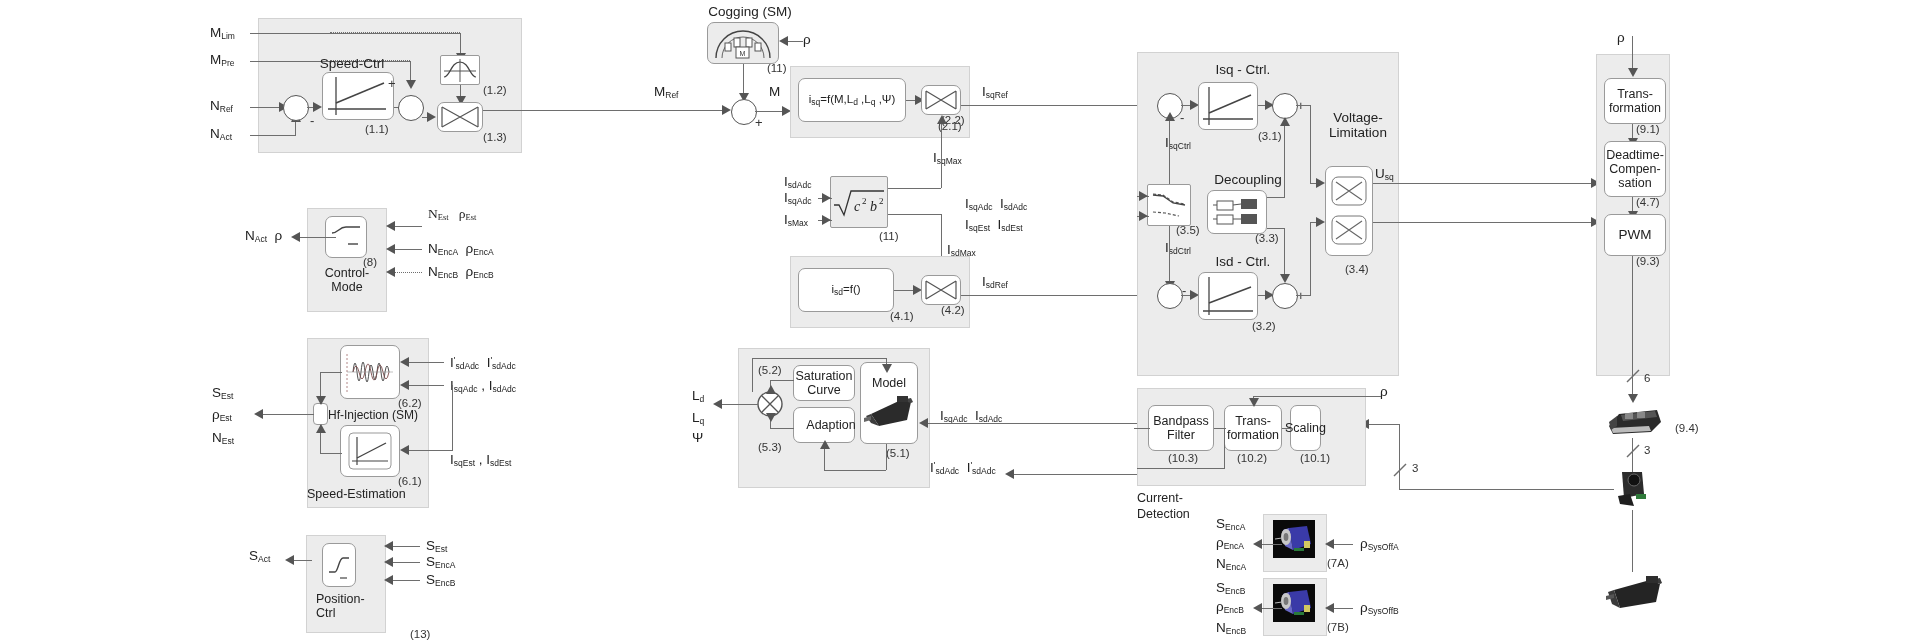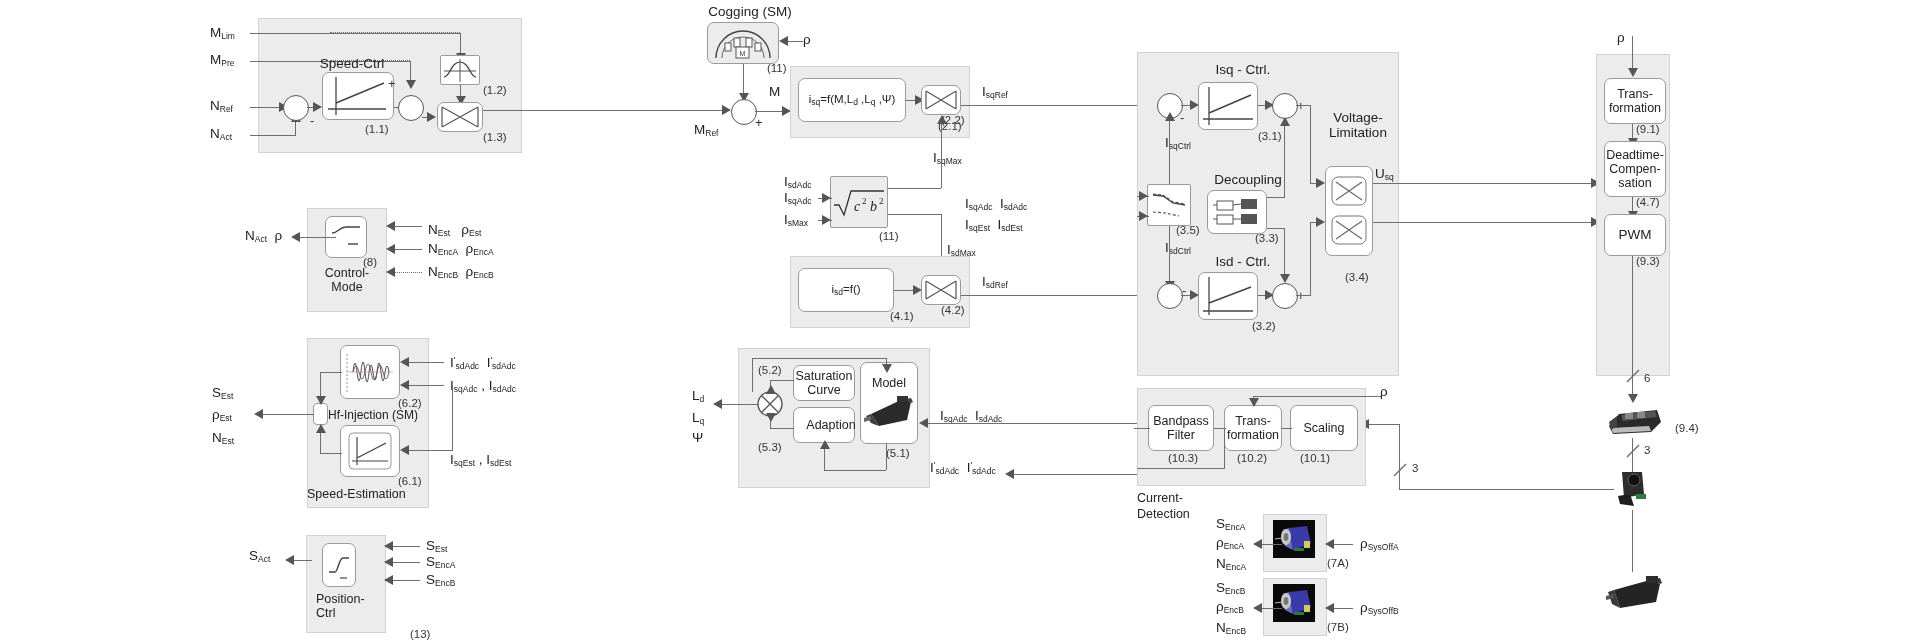"MRef" div.abs { left: 694px -> 654px; margin-top: 38px -> none }
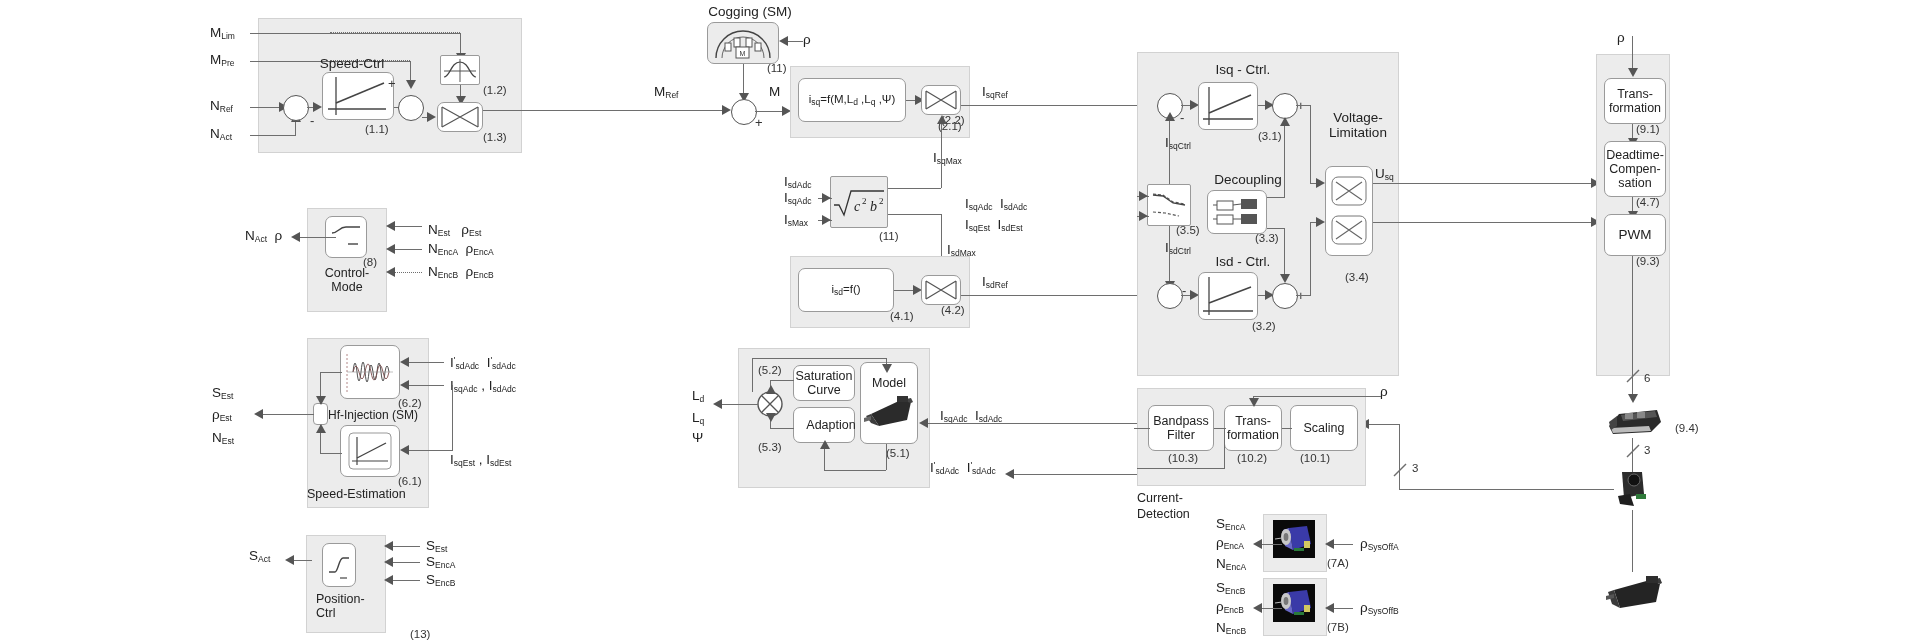"NEst ρEst" div.abs { font-family: none -> Liberation Serif, serif; top: 222px -> 206px }
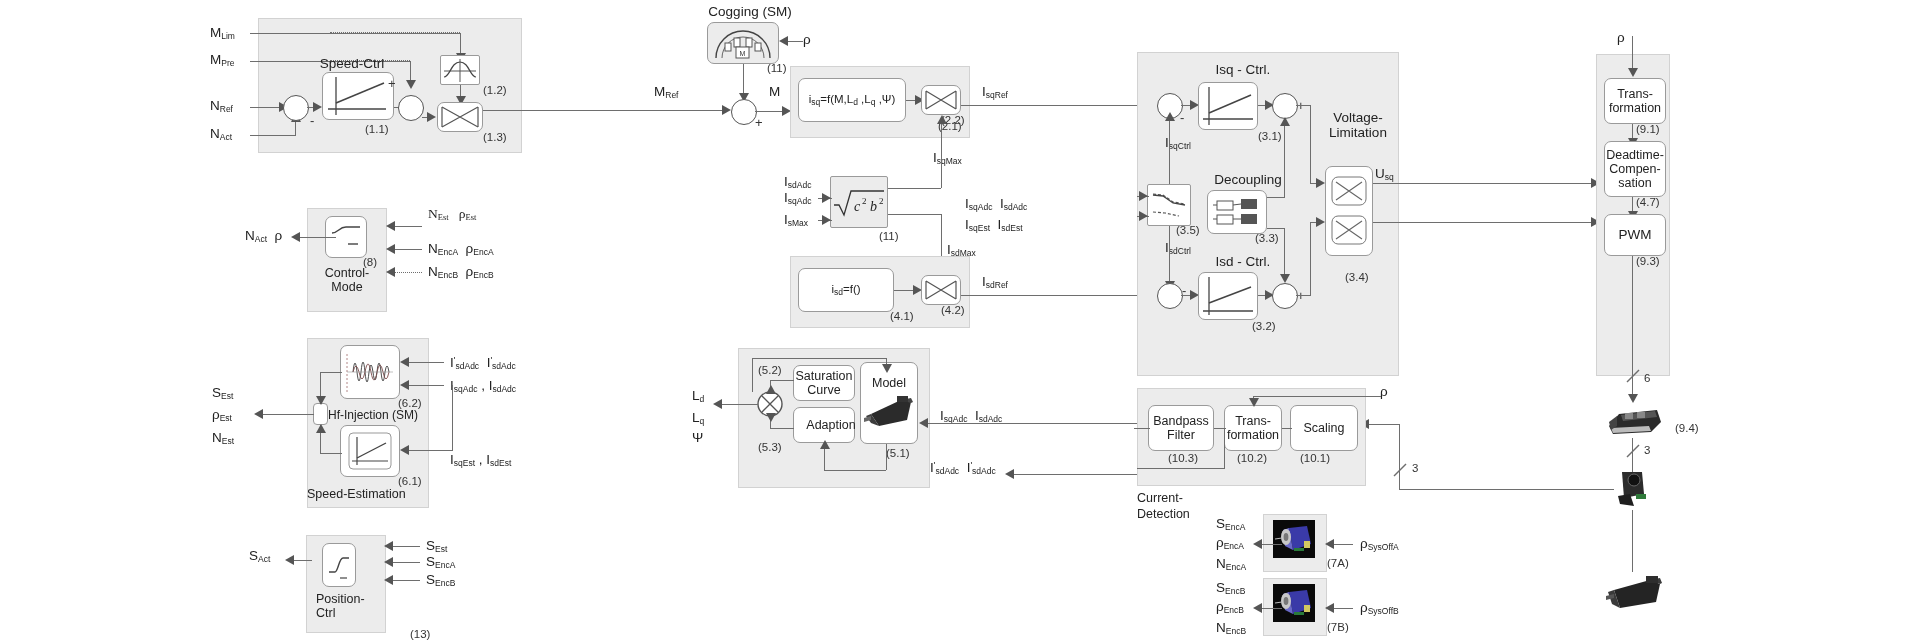"(3.4)" div.abs { top: 271px -> 263px }
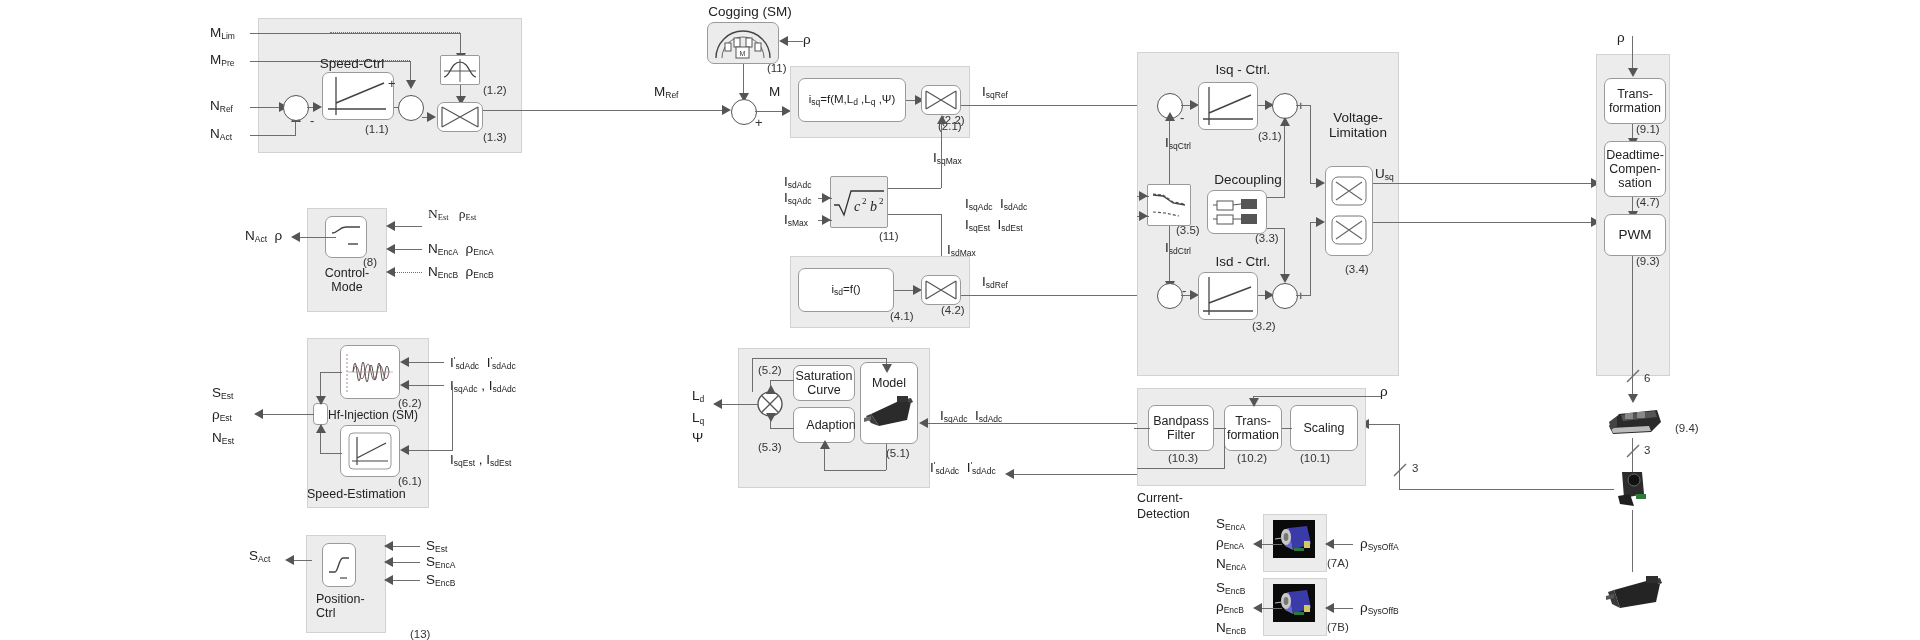"Scaling" div.abs { width: 68px -> 31px }
